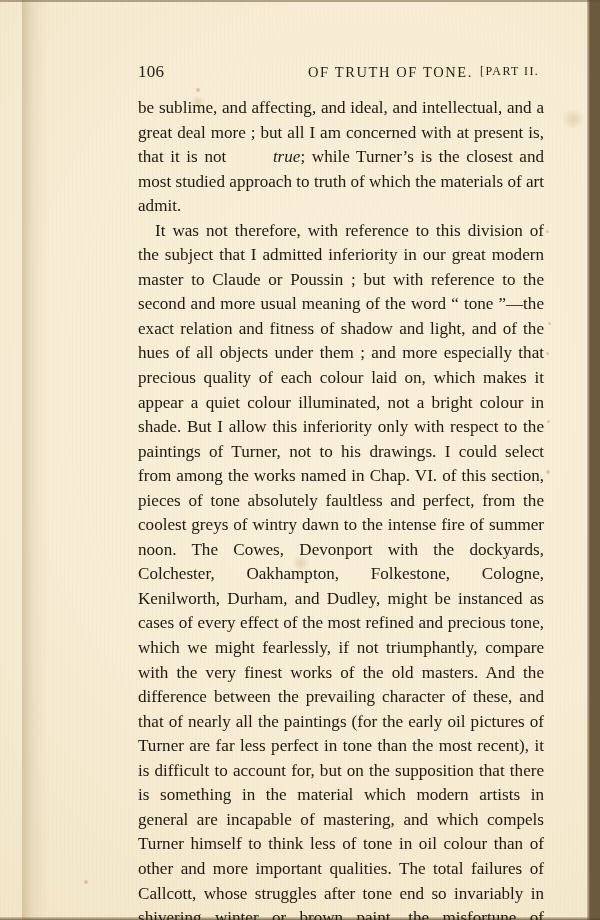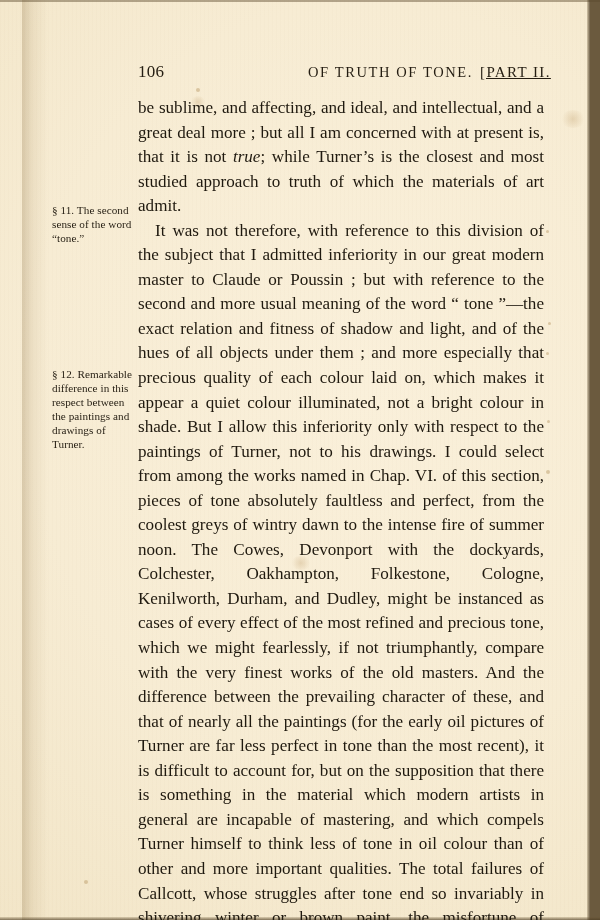"[PART II." #head-part { font-size: 15px -> 12px; text-decoration: underline -> none }
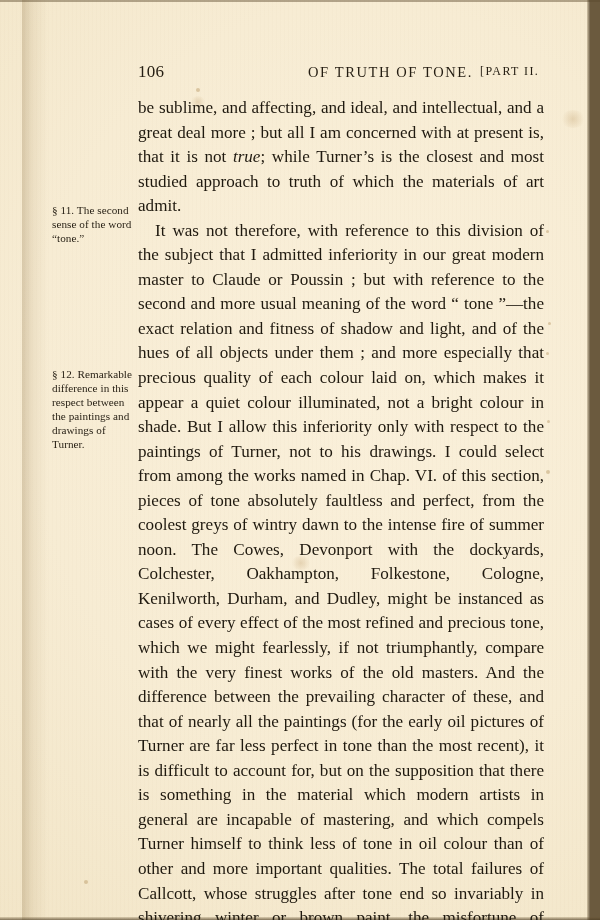"true" #body-col i { margin-left: none -> 40px }
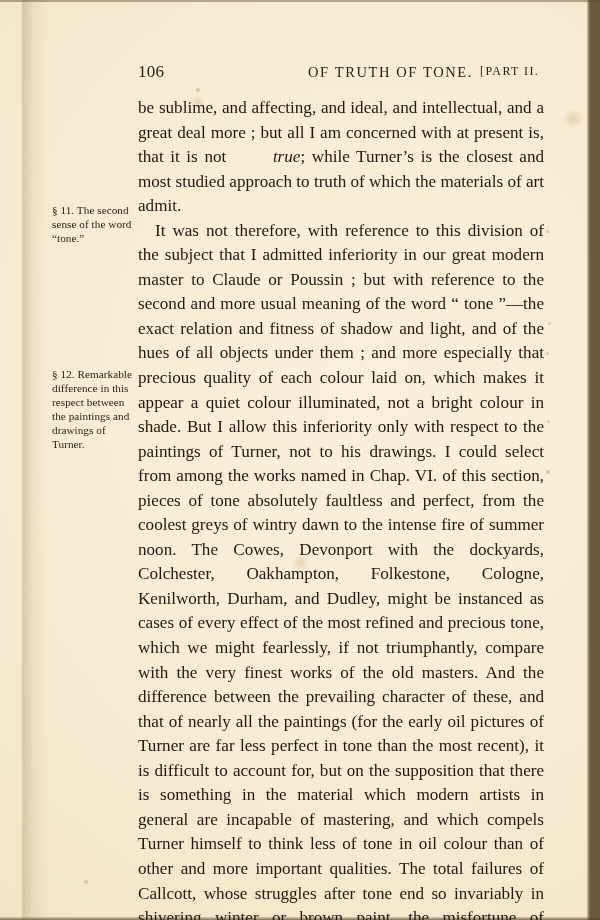"§ 11. The second sense" div.marginal { html: <div>§ 11. The second sense of the word “tone.”</div> -> none }
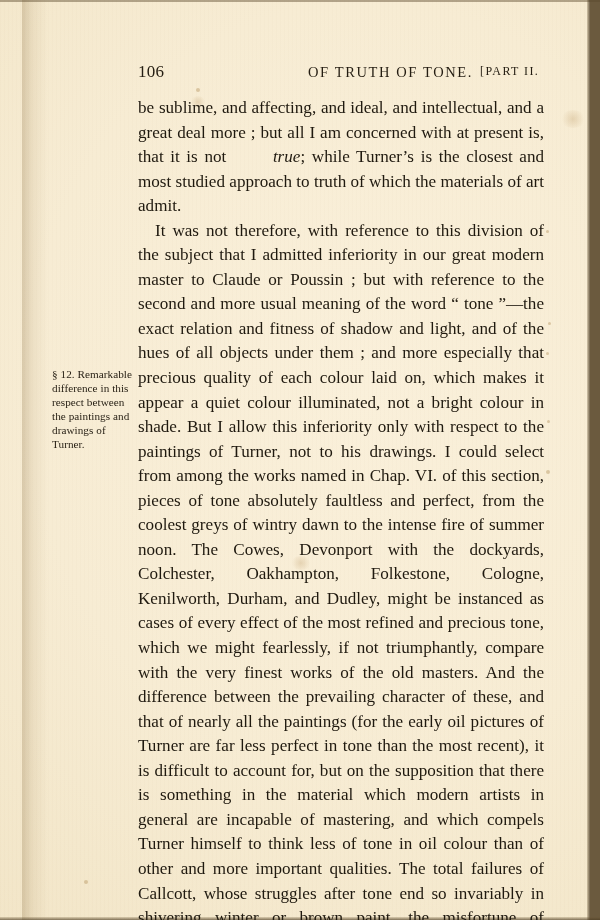"§ 12. Remarkable difference in" div.marginal { html: <div>§ 12. Remarkable difference in this respect between the paintings and drawings of Turner.</div> -> none }
